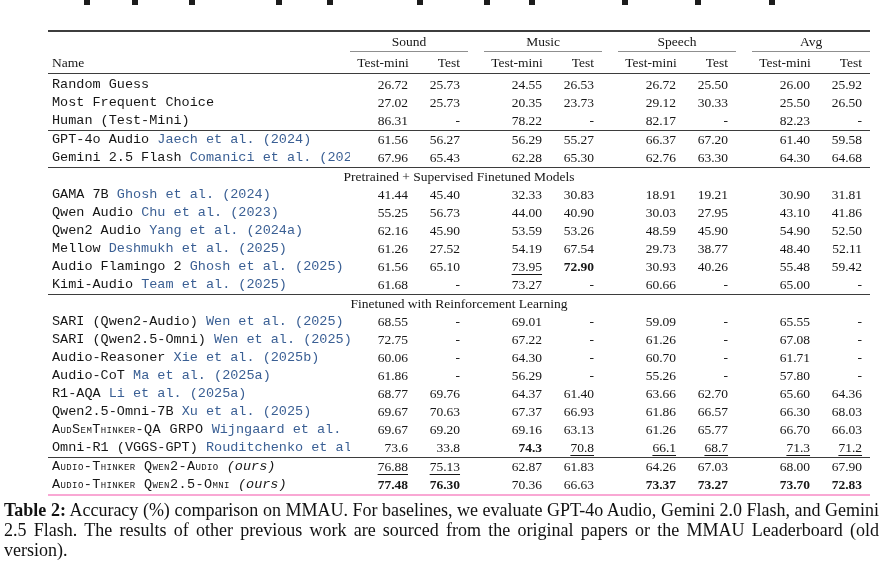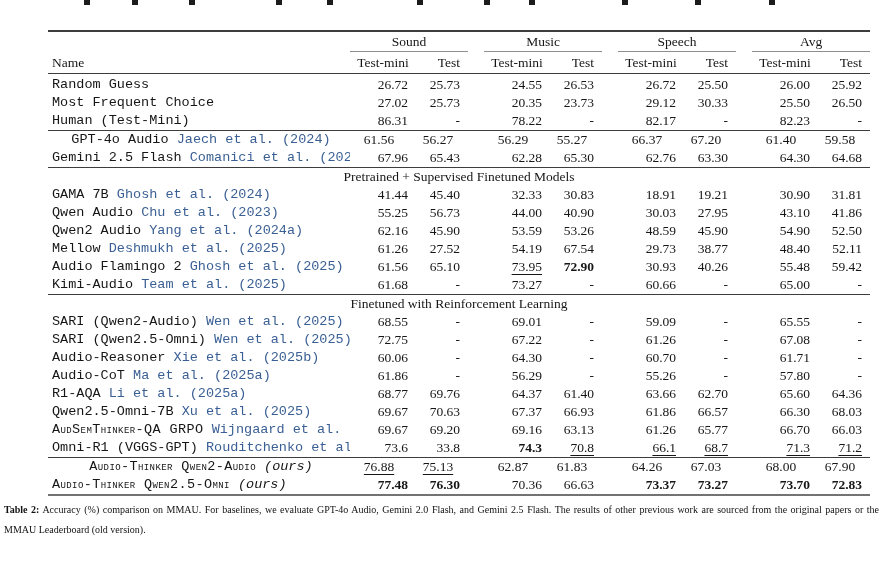"Sound" table.results { border-bottom: 2px solid #737373 -> 2px solid #f9a8d4 }
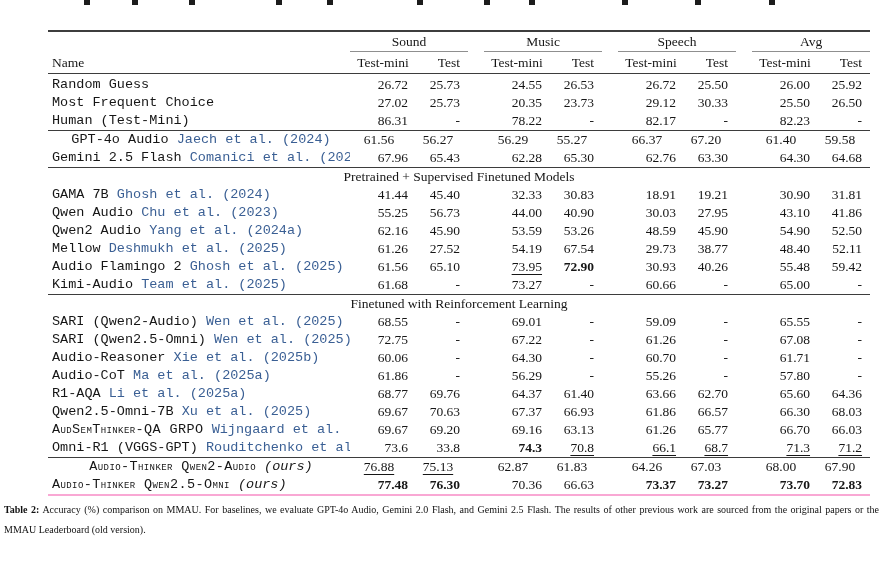"GPT-4o Audio Jaech et al." tr.sect td { text-align: center -> none }
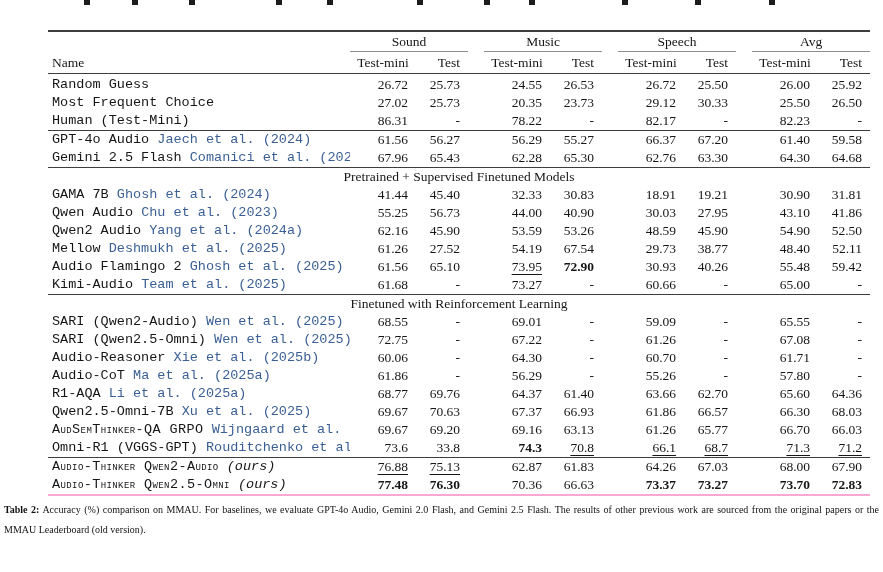"Table 2: Accuracy (%) comparison" .caption { font-size: 10px -> 18px }
